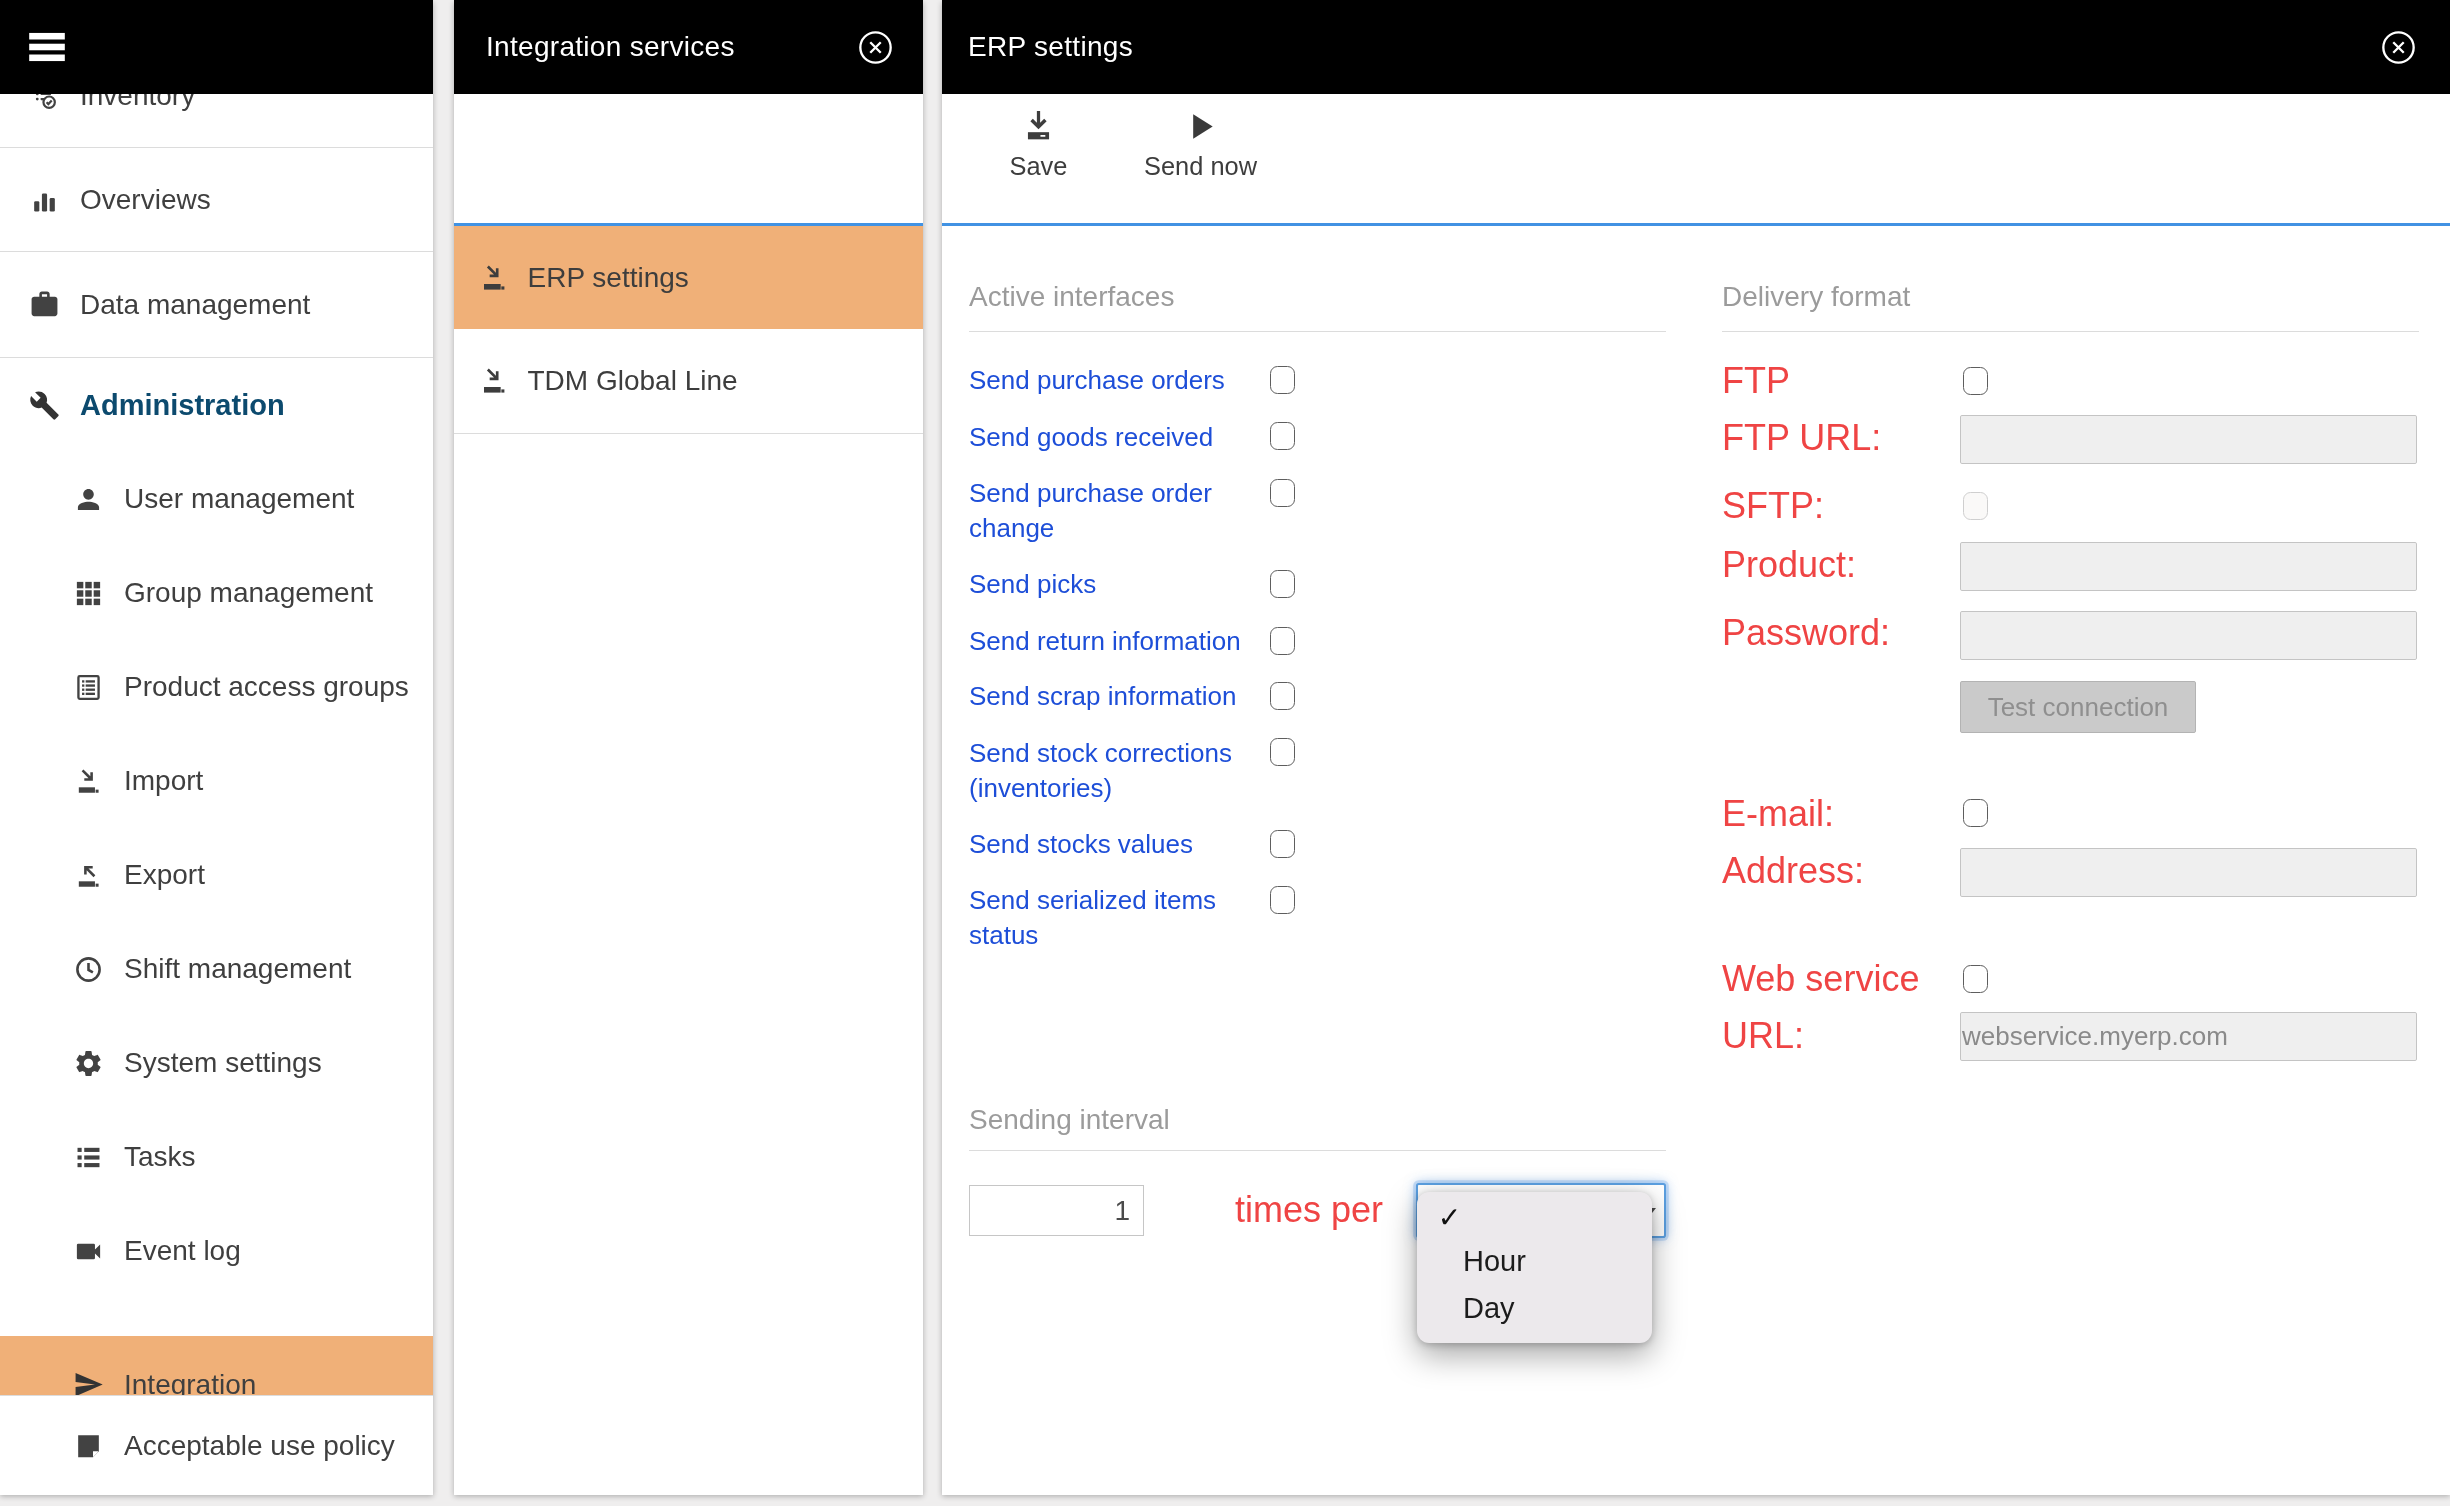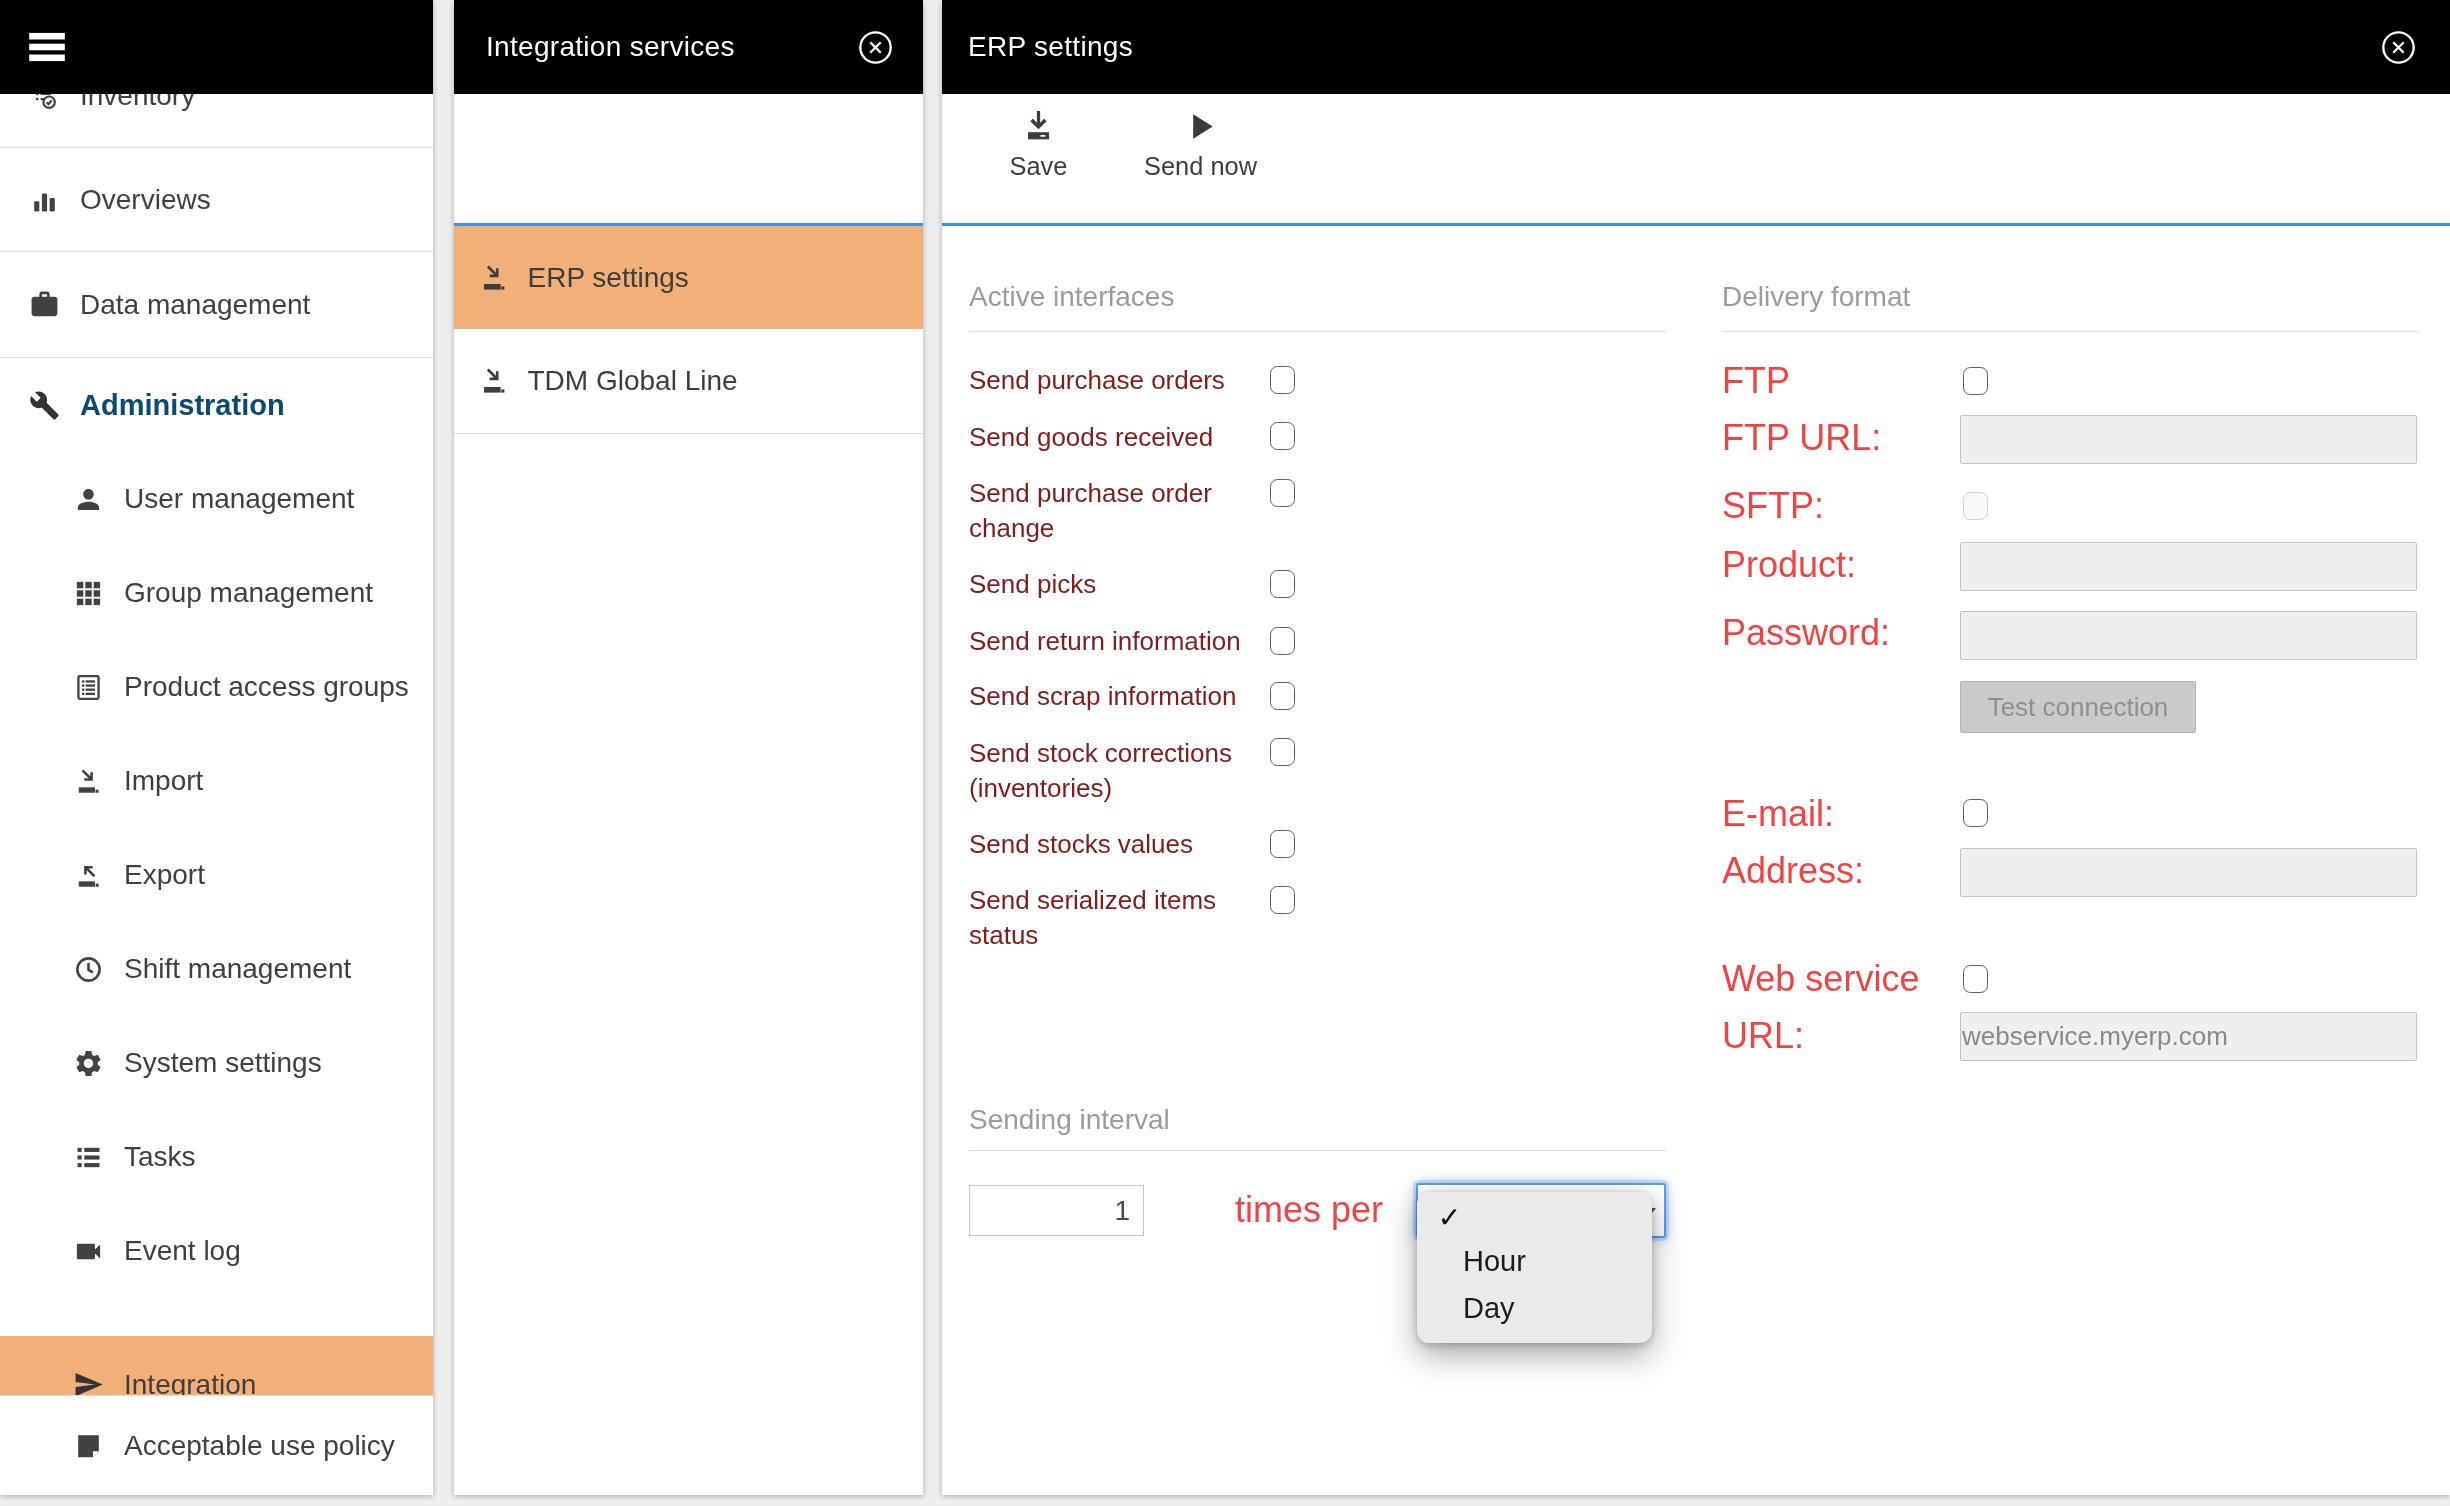"Send purchase orders" .opt-label { color: #7f1d1d -> #1d4ed8 }
